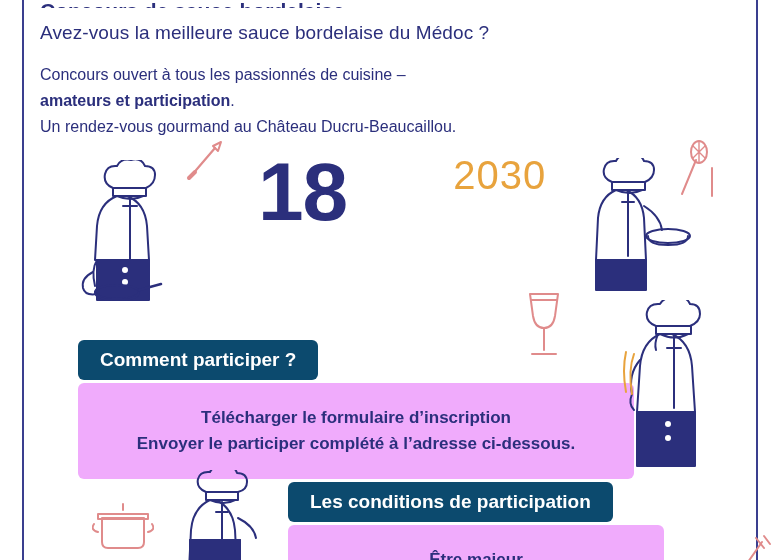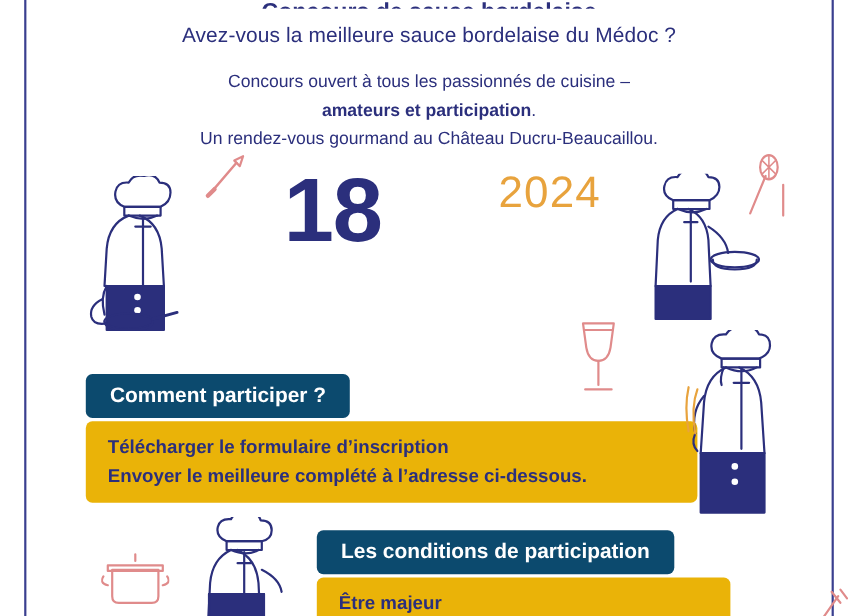"Avez-vous la meilleure sauce bordelaise" .header { text-align: center -> left }
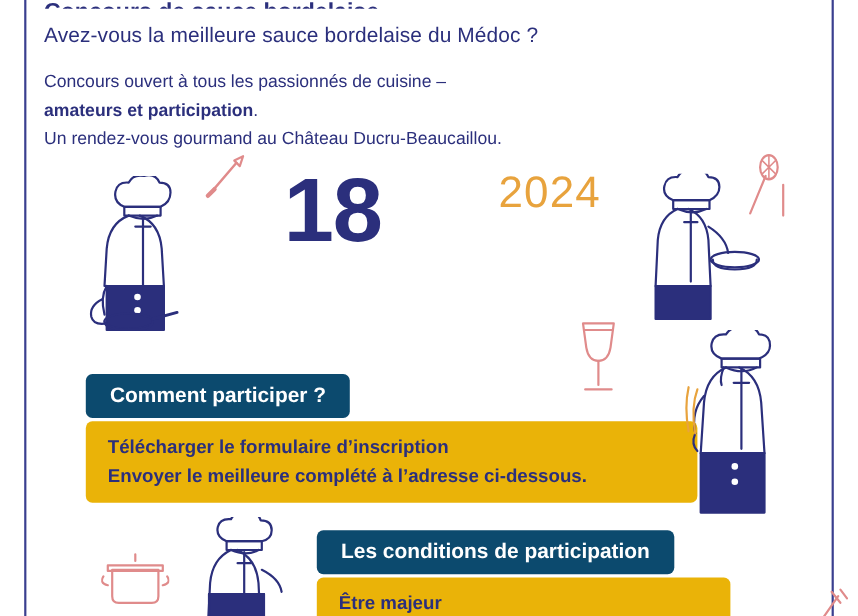"2024" div.date-year { text: 2024 -> 2030 }
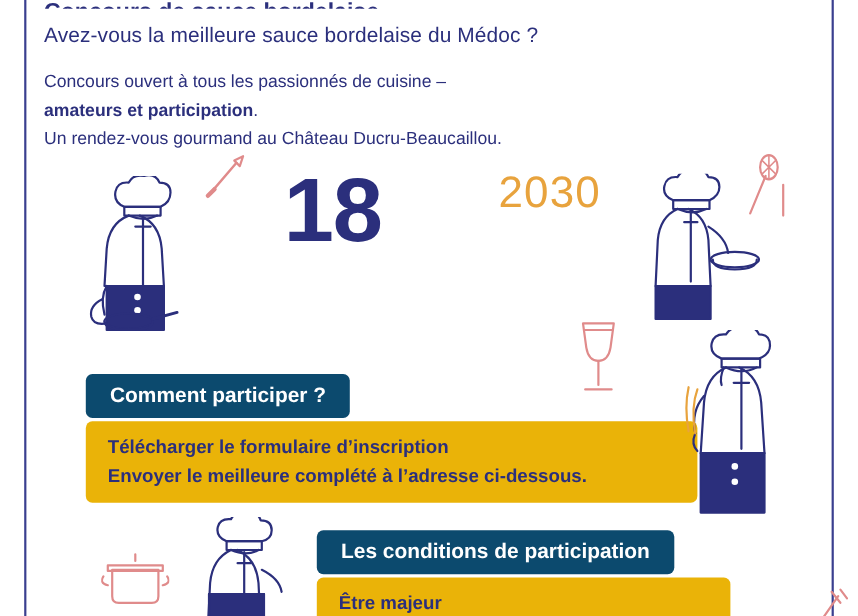"Télécharger le formulaire d’inscription" .panel { background: #eab308 -> #f0abfc; padding: 11px 20px -> 22px 20px; text-align: none -> center }
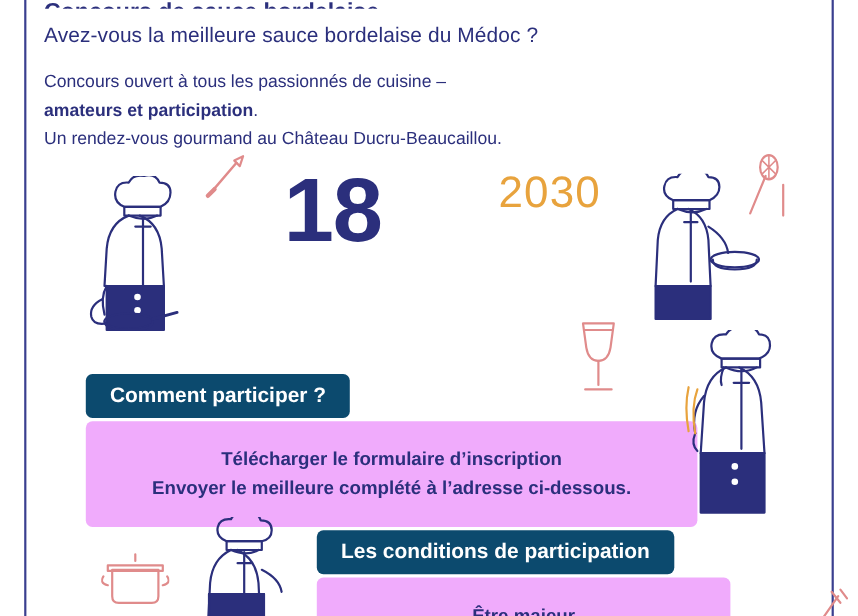"Envoyer le meilleure complété à" div { text: meilleure -> participer }
